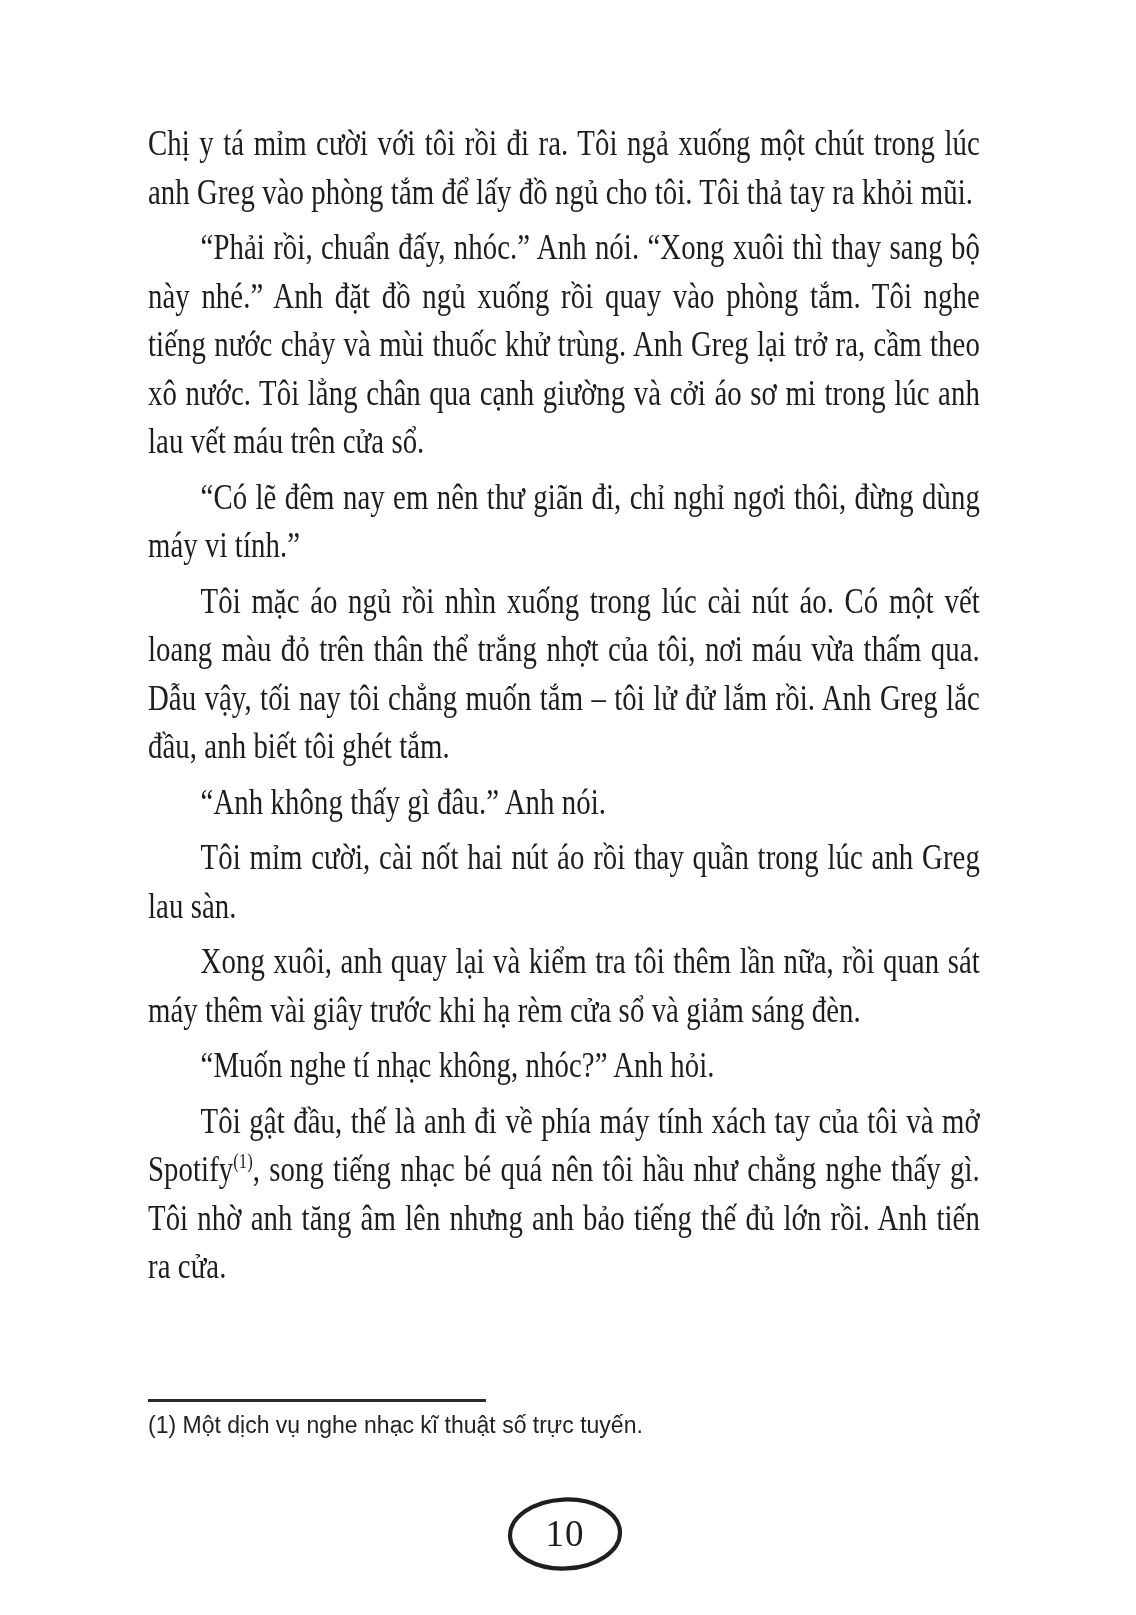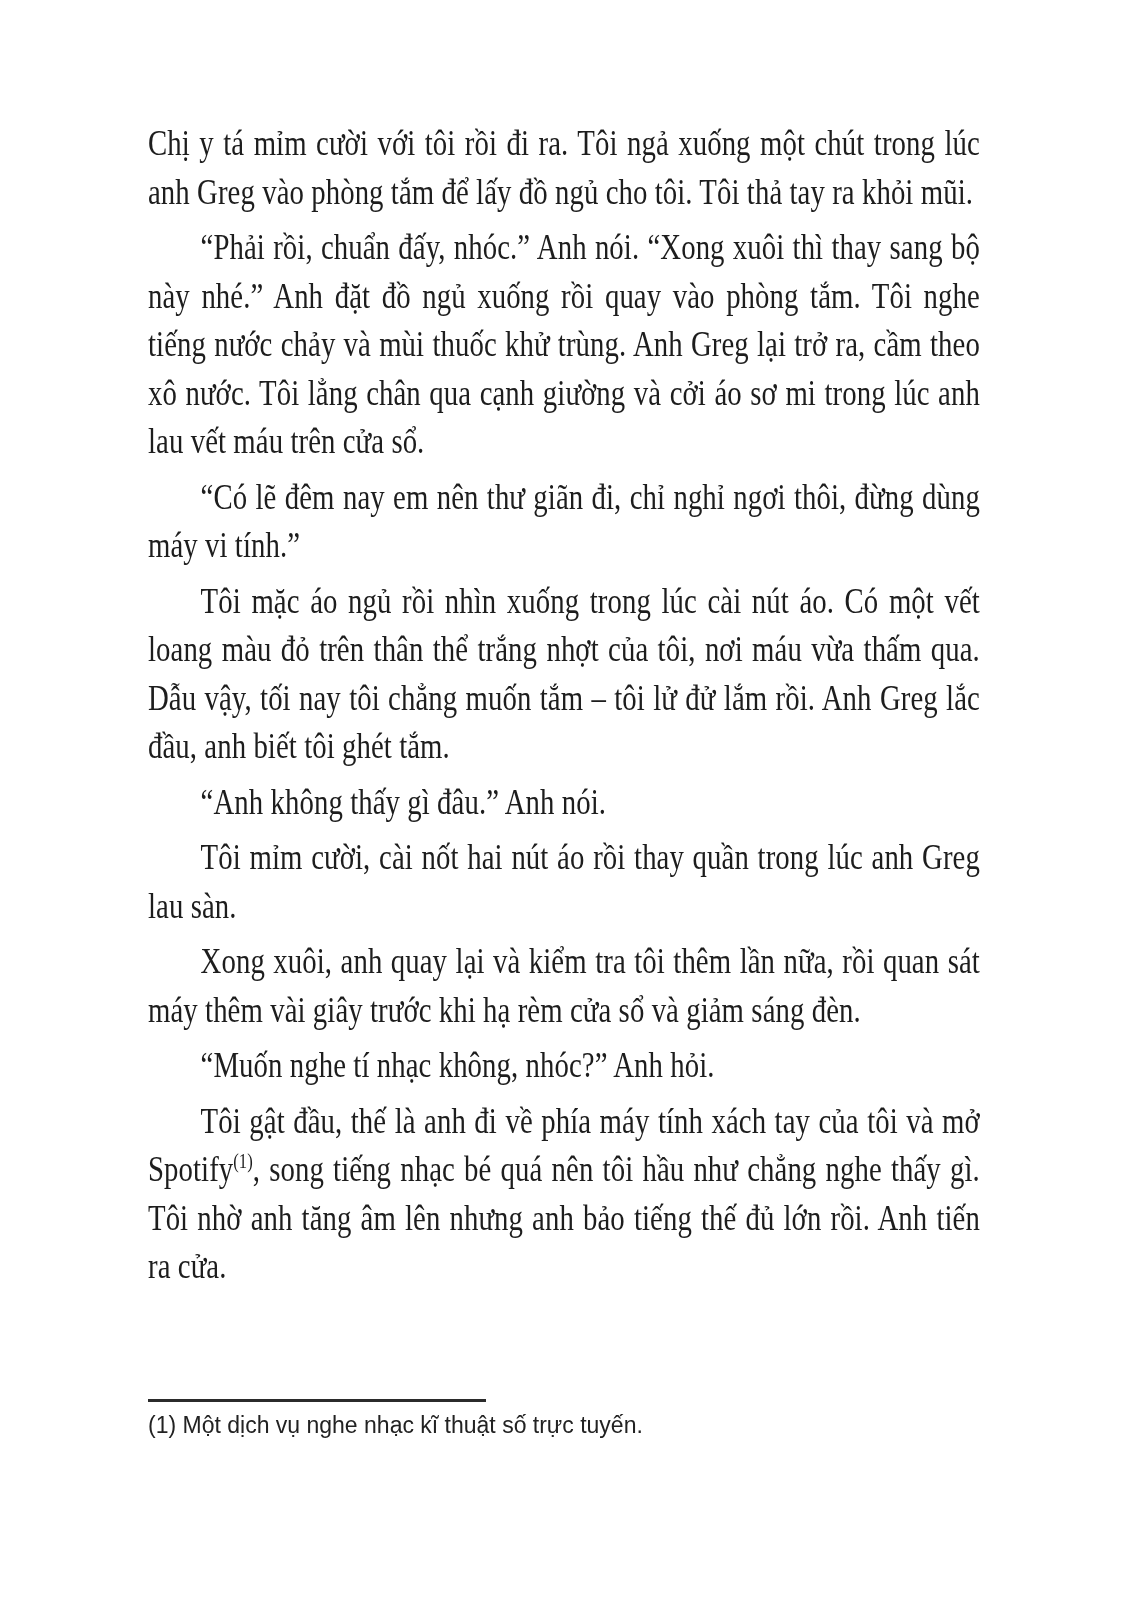"10" div.page-number-badge { html: none -> <div> <svg> <ellipse></ellipse> </svg> <div>10</div> </div> }
